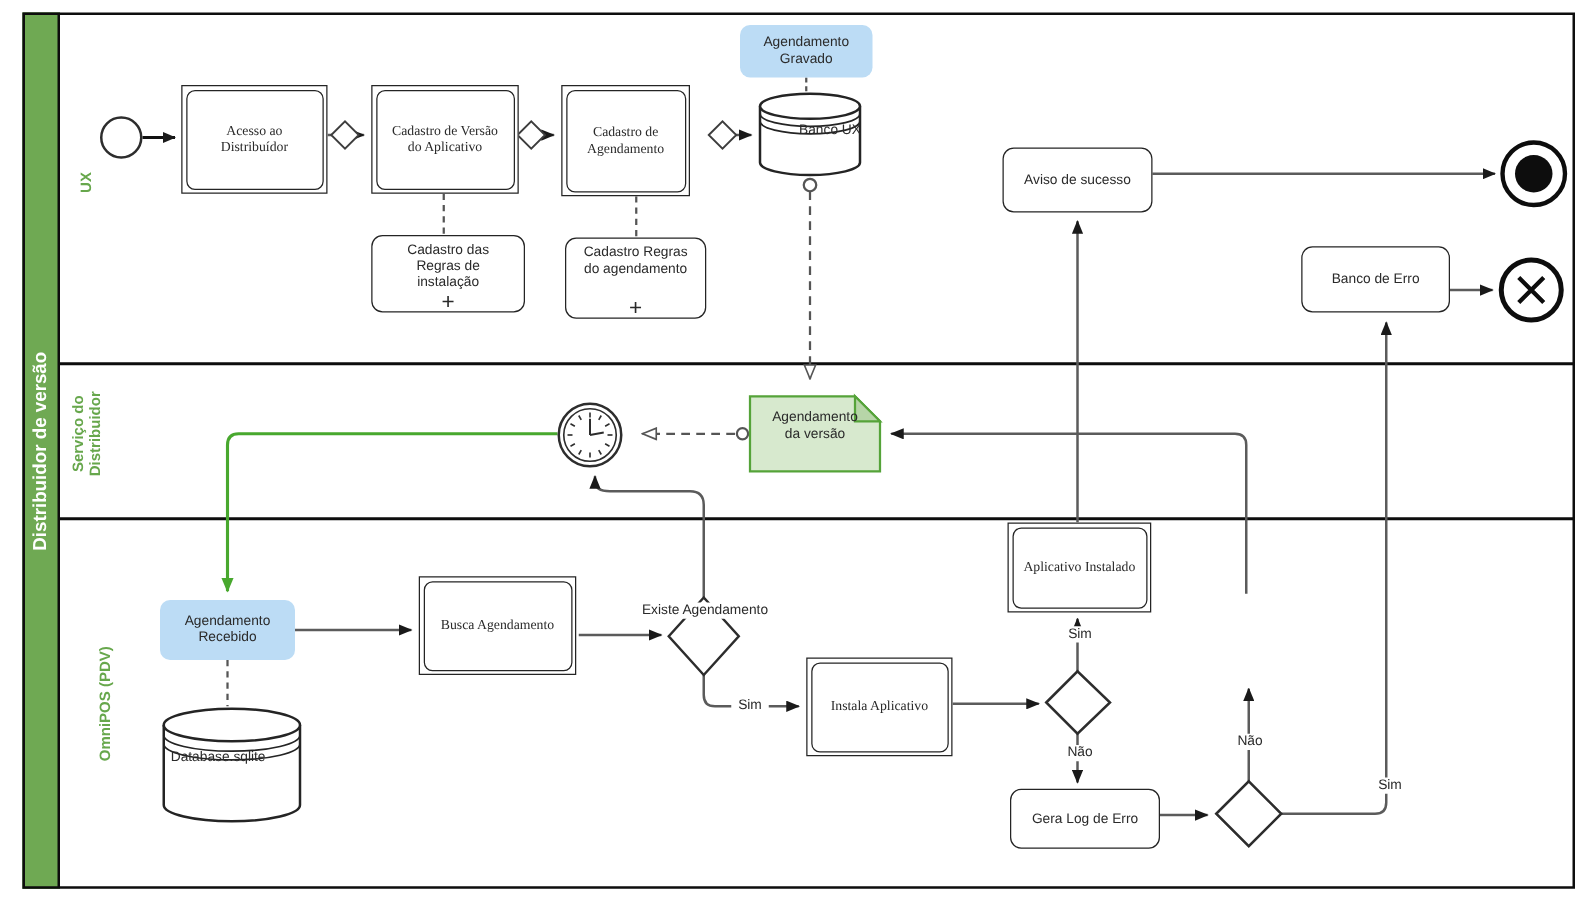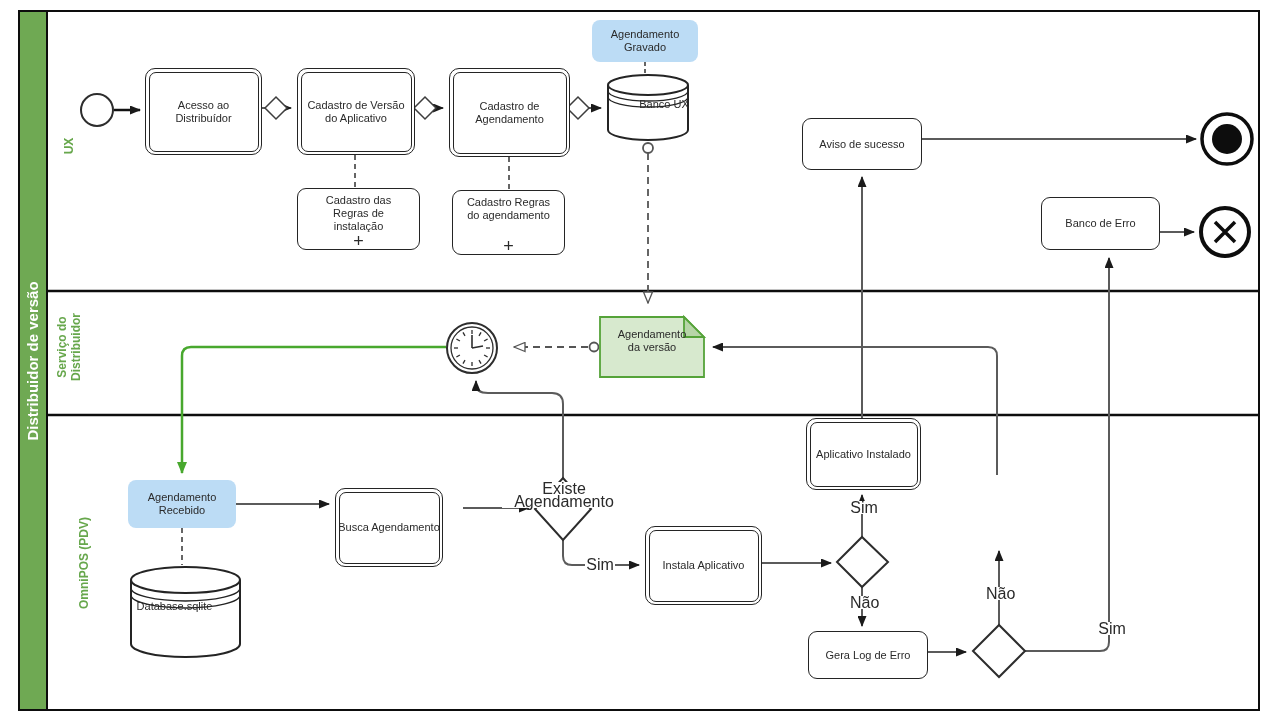"Acesso ao" .task { border-radius: 10px -> 0; font-family: none -> Liberation Serif, serif }
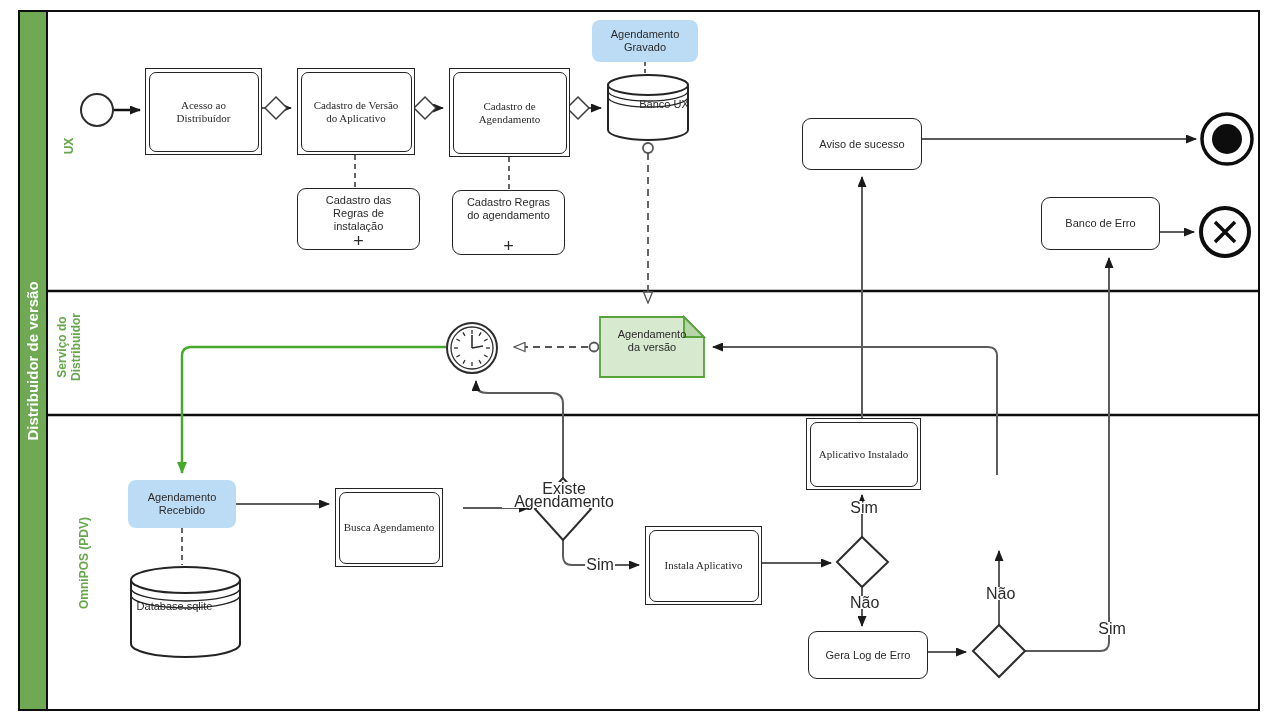"Cadastro de" div.node { width: 121px -> 103px }
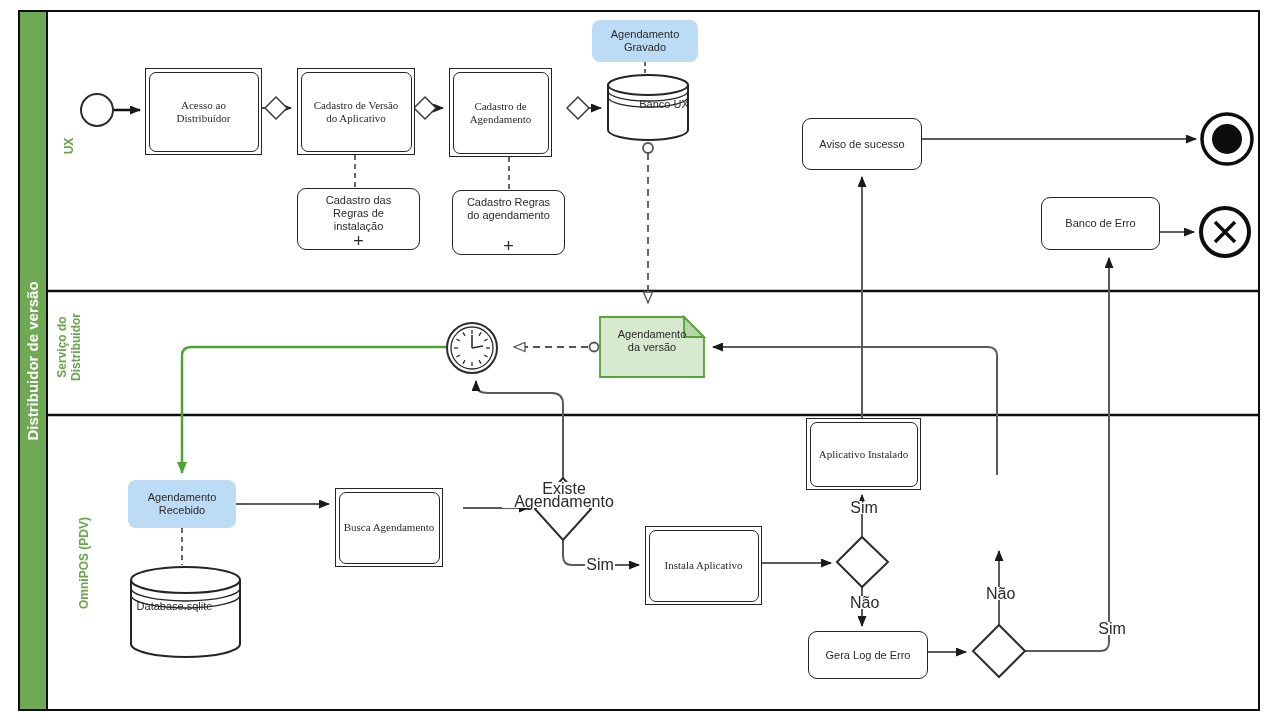"Existe Agendamento" .edge-label { font-size: 16px -> 11px }
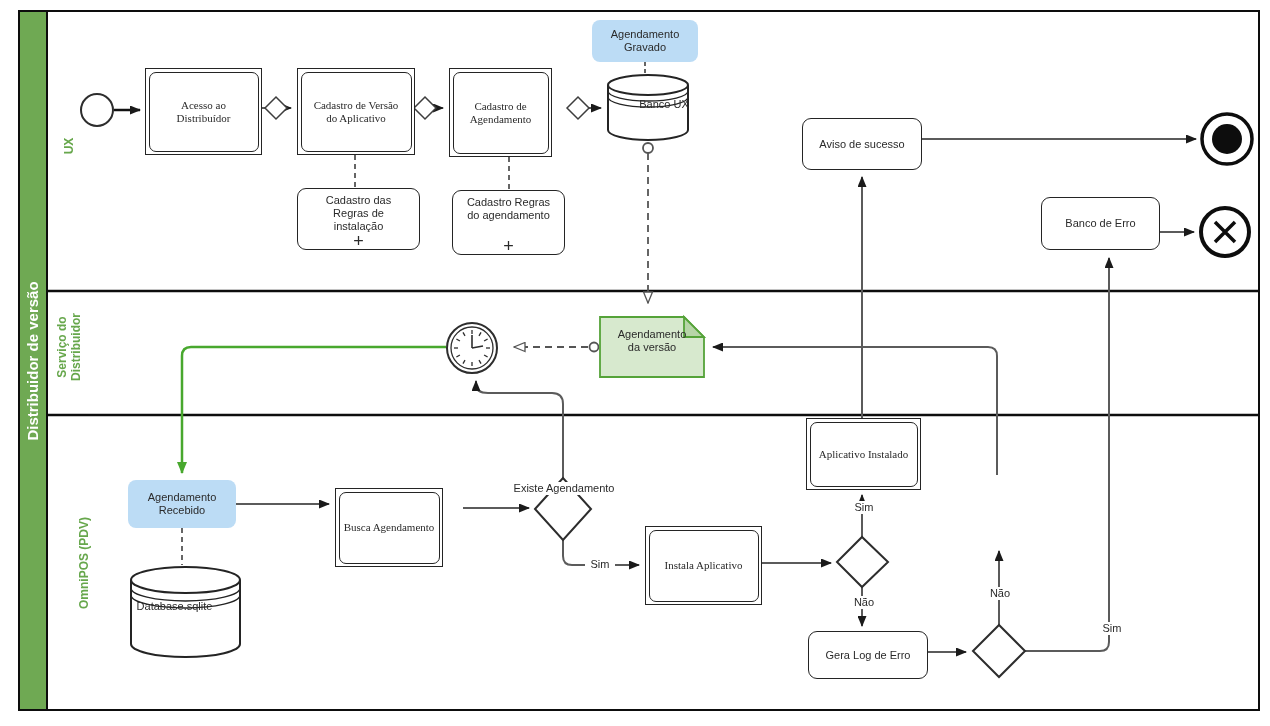"Busca Agendamento" div.node { top: 488px -> 461px; width: 108px -> 126px }
